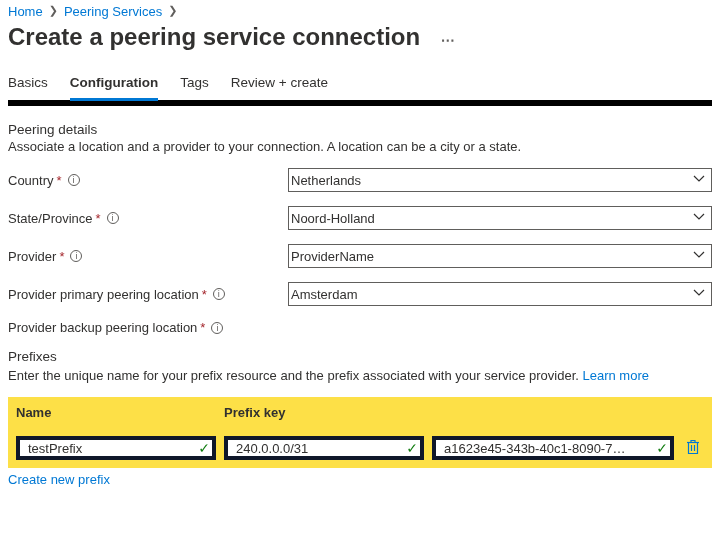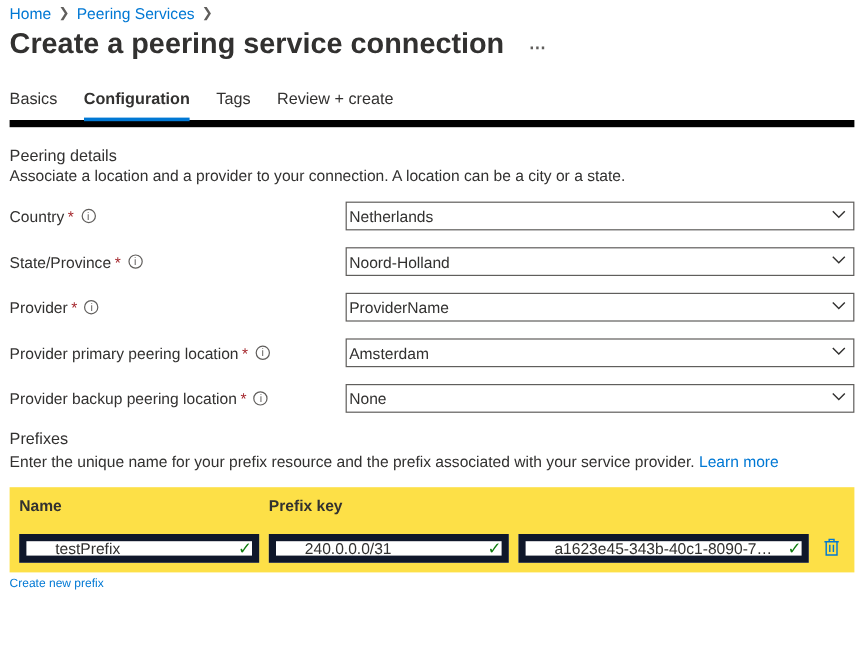"None" div.select { html: <div> <span>None</span> <span><svg> <path></path> </svg></span> </div> -> none }
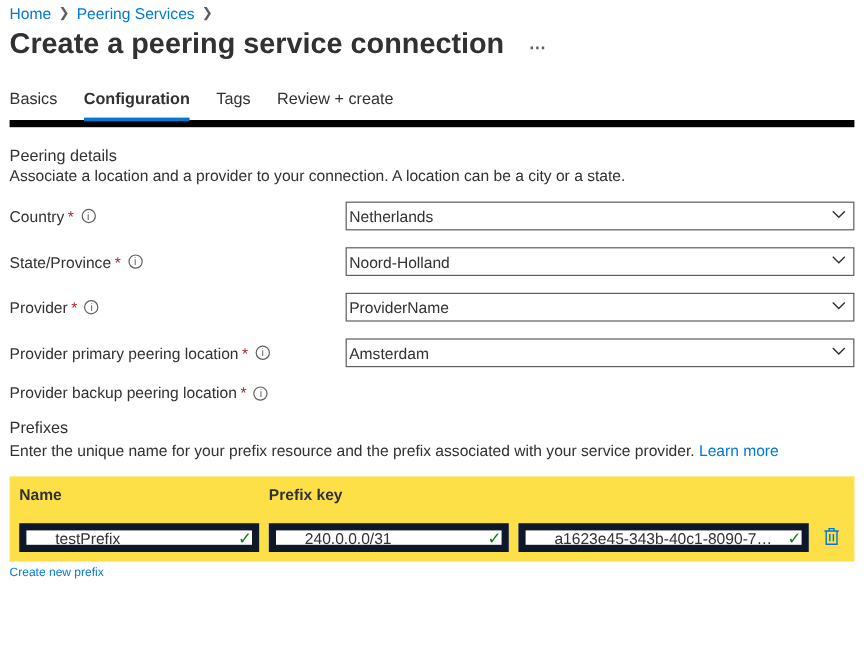"testPrefix" .tinput { border: 6px solid #0f172a -> 4px solid #0f172a; padding: 0 24px 0 24px -> 0 24px 0 8px }
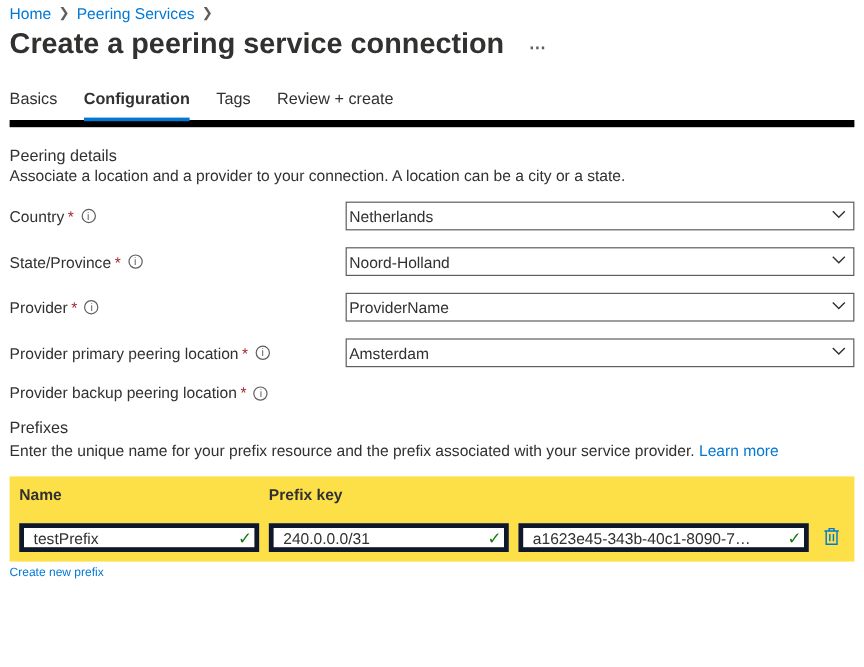"Create new prefix" .create-link { font-size: 10px -> 13px }
